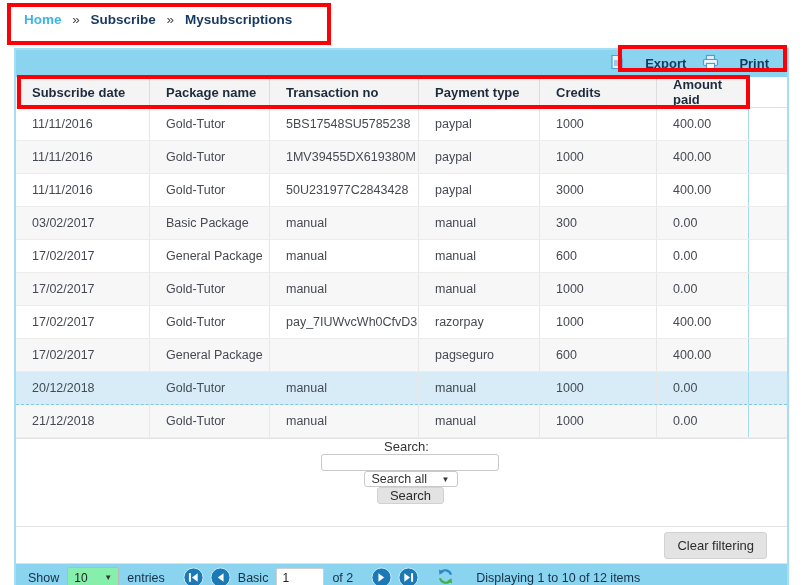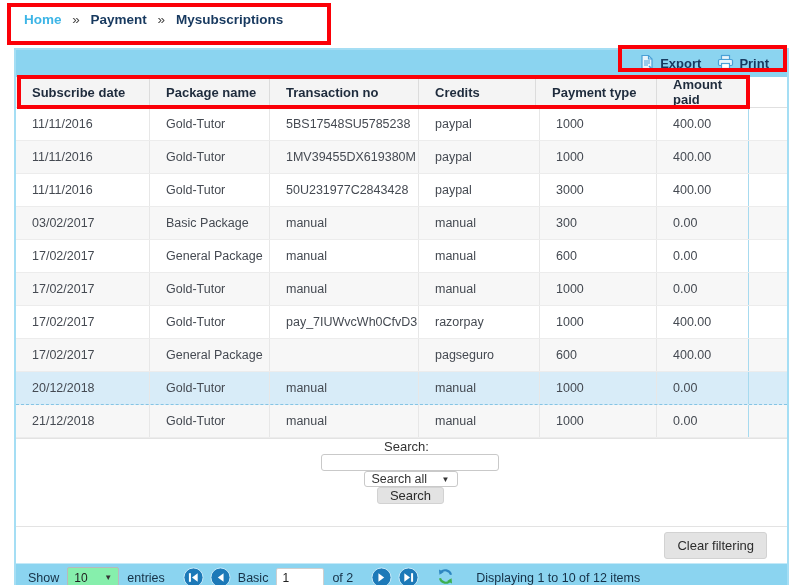"Payment" span { text: Payment -> Subscribe }
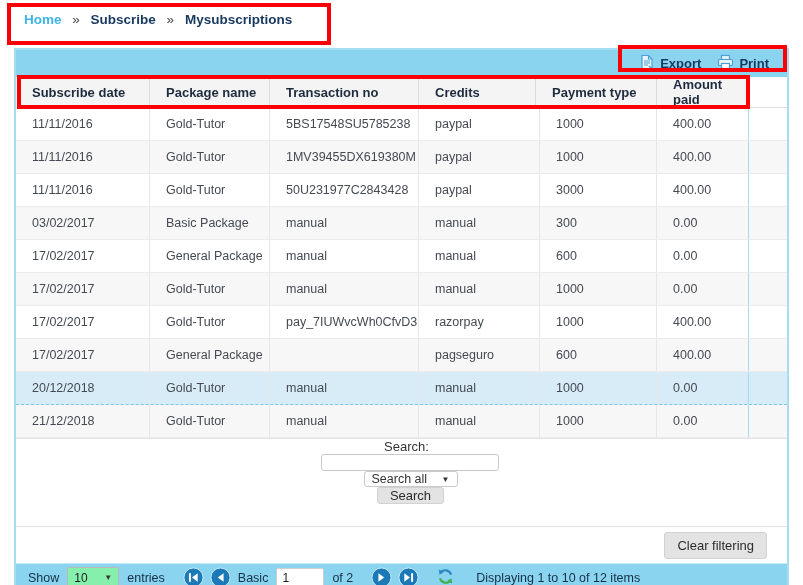"Export" .tool { gap: 5px -> 20px }
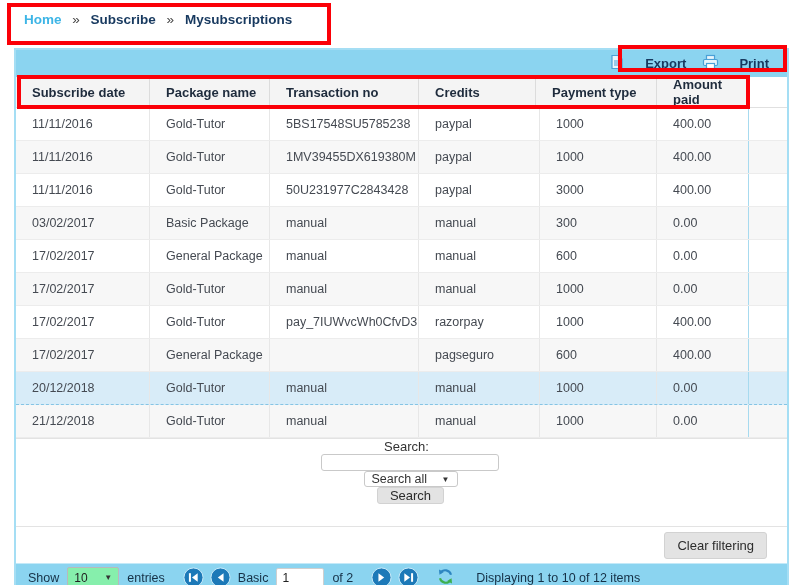"Credits" div.hcell { order: before "Payment type" -> after "Payment type" }
